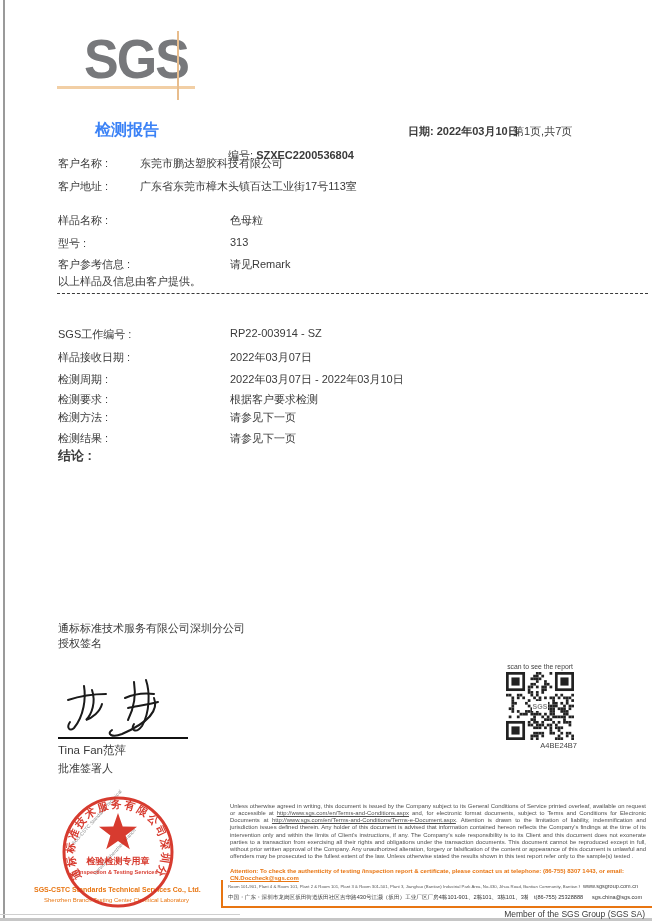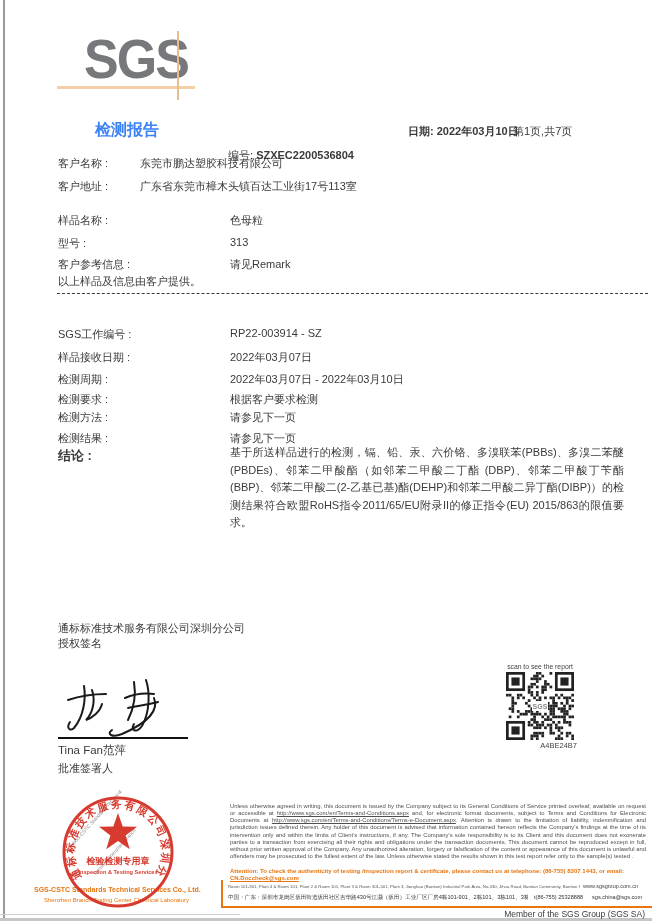"基于所送样品进行的检测，镉、铅、汞、六价铬、多溴联苯(PBBs)、多溴二苯醚(P" div.abs { html: <div>基于所送样品进行的检测，镉、铅、汞、六价铬、多溴联苯(PBBs)、多溴二苯醚(PBDEs)、邻苯二甲酸酯（如邻苯二甲酸二丁酯 (DBP)、邻苯二甲酸丁苄酯(BBP)、邻苯二甲酸二(2-乙基已基)酯(DEHP)和邻苯二甲酸二异丁酯(DIBP)）的检测结果符合欧盟RoHS指令2011/65/EU附录II的修正指令(EU) 2015/863的限值要求。</div> -> none }
